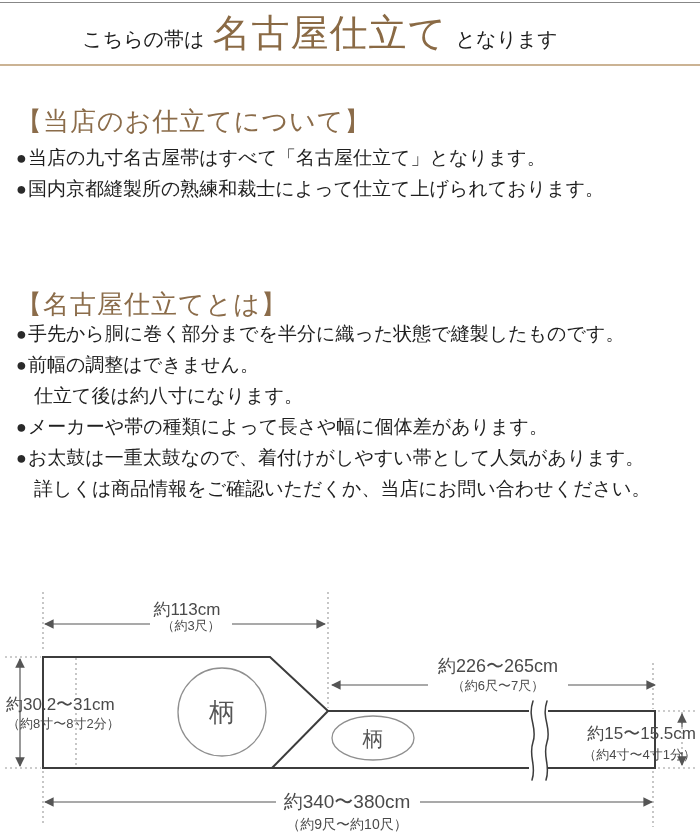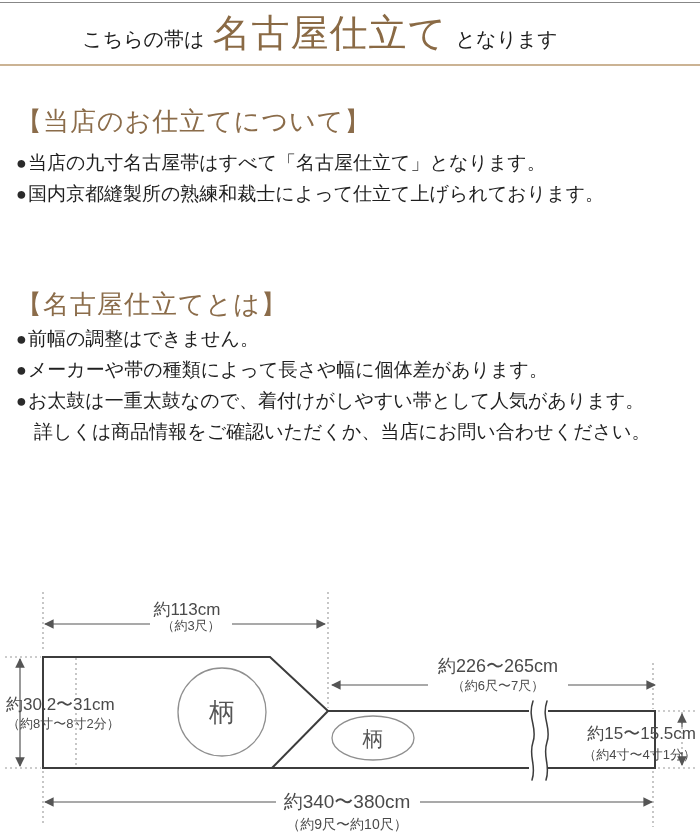"●当店の九寸名古屋帯はすべて「名古屋仕立て」となります。" .row { line-height: 41px -> 31px }
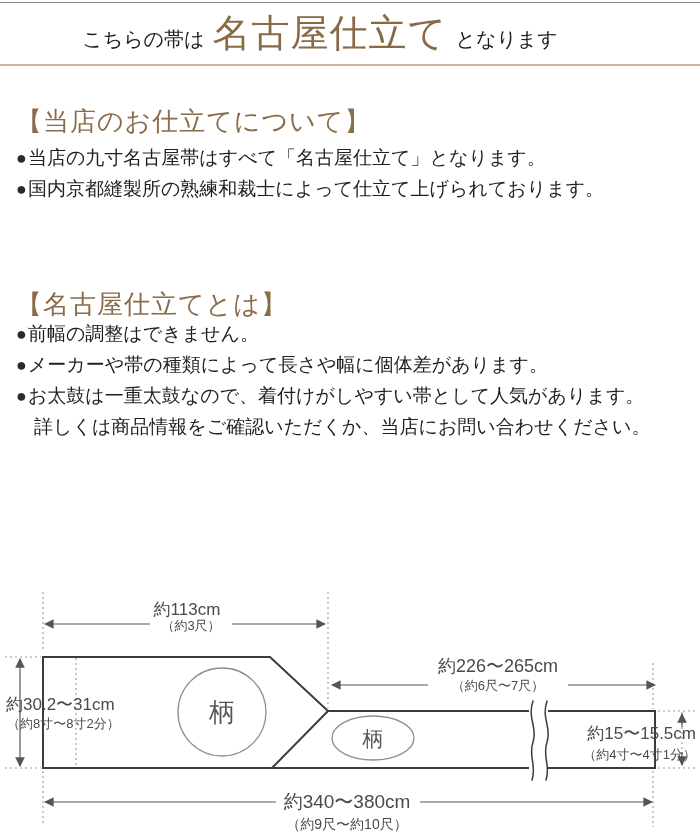"●手先から胴に巻く部分までを半分に織った状態で縫製したものです。" div.row { html: none -> <div><span>●</span><span>手先から胴に巻く部分までを半分に織った状態で縫製したものです。</span></div> }
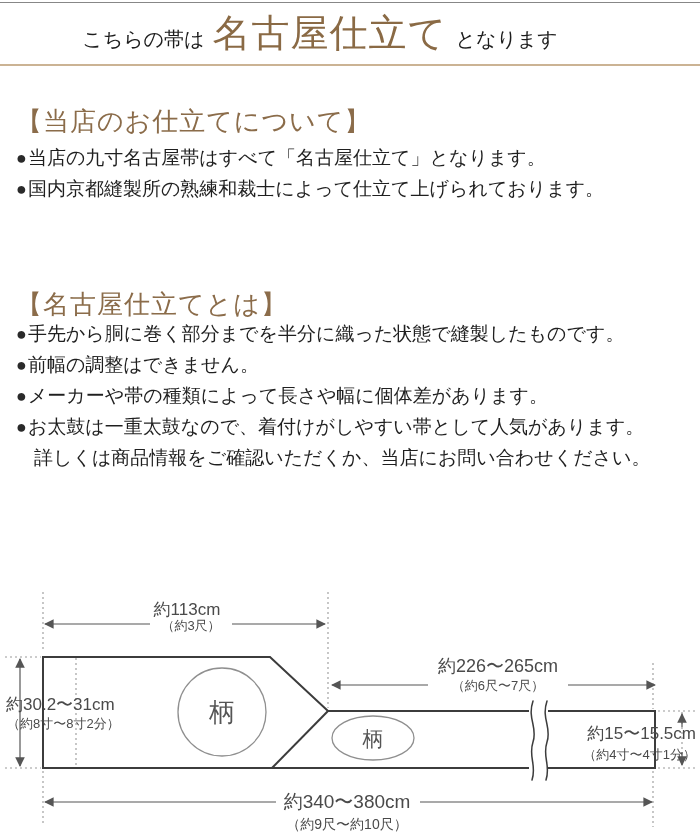"仕立て後は約八寸になります。" div.row { html: none -> <div>仕立て後は約八寸になります。</div> }
